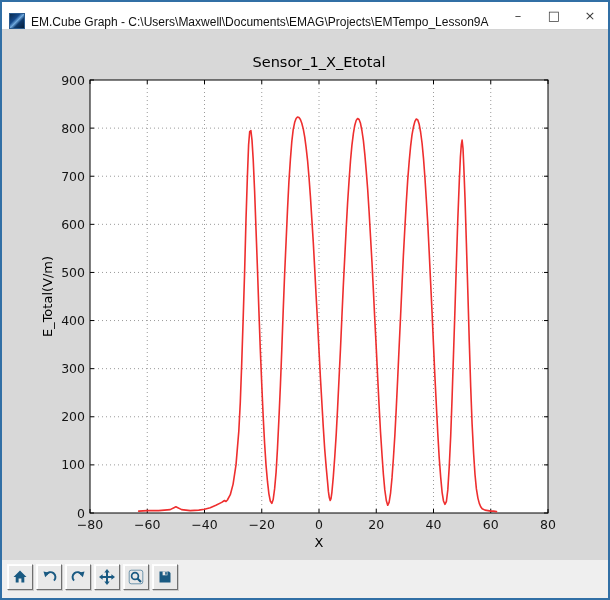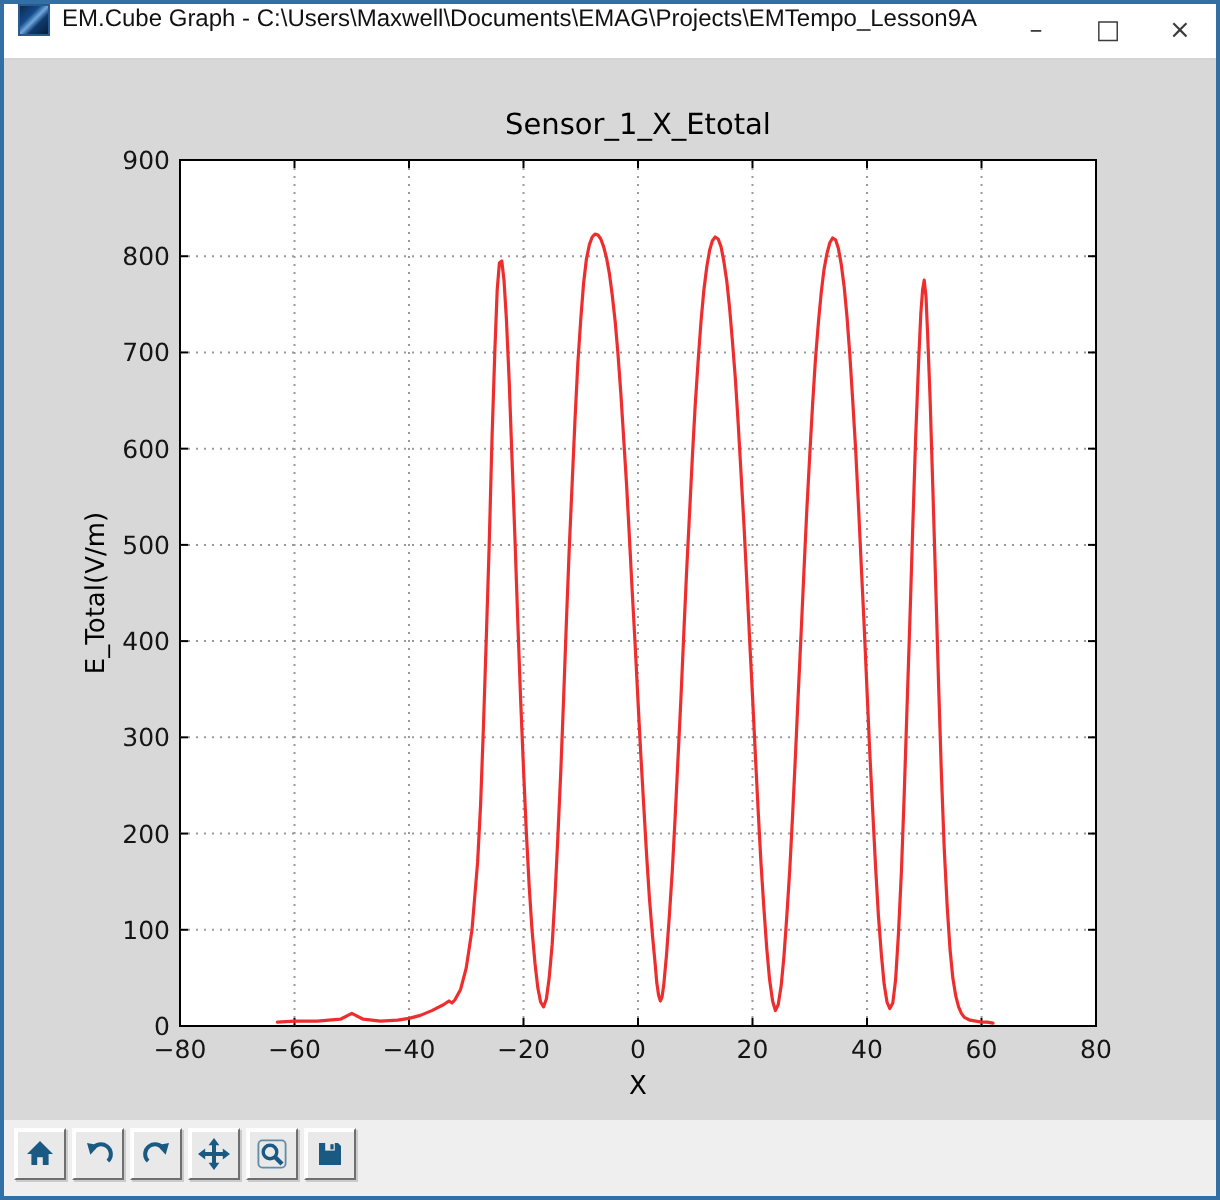"EM.Cube Graph -" .titlebar { align-items: flex-start -> flex-end }
